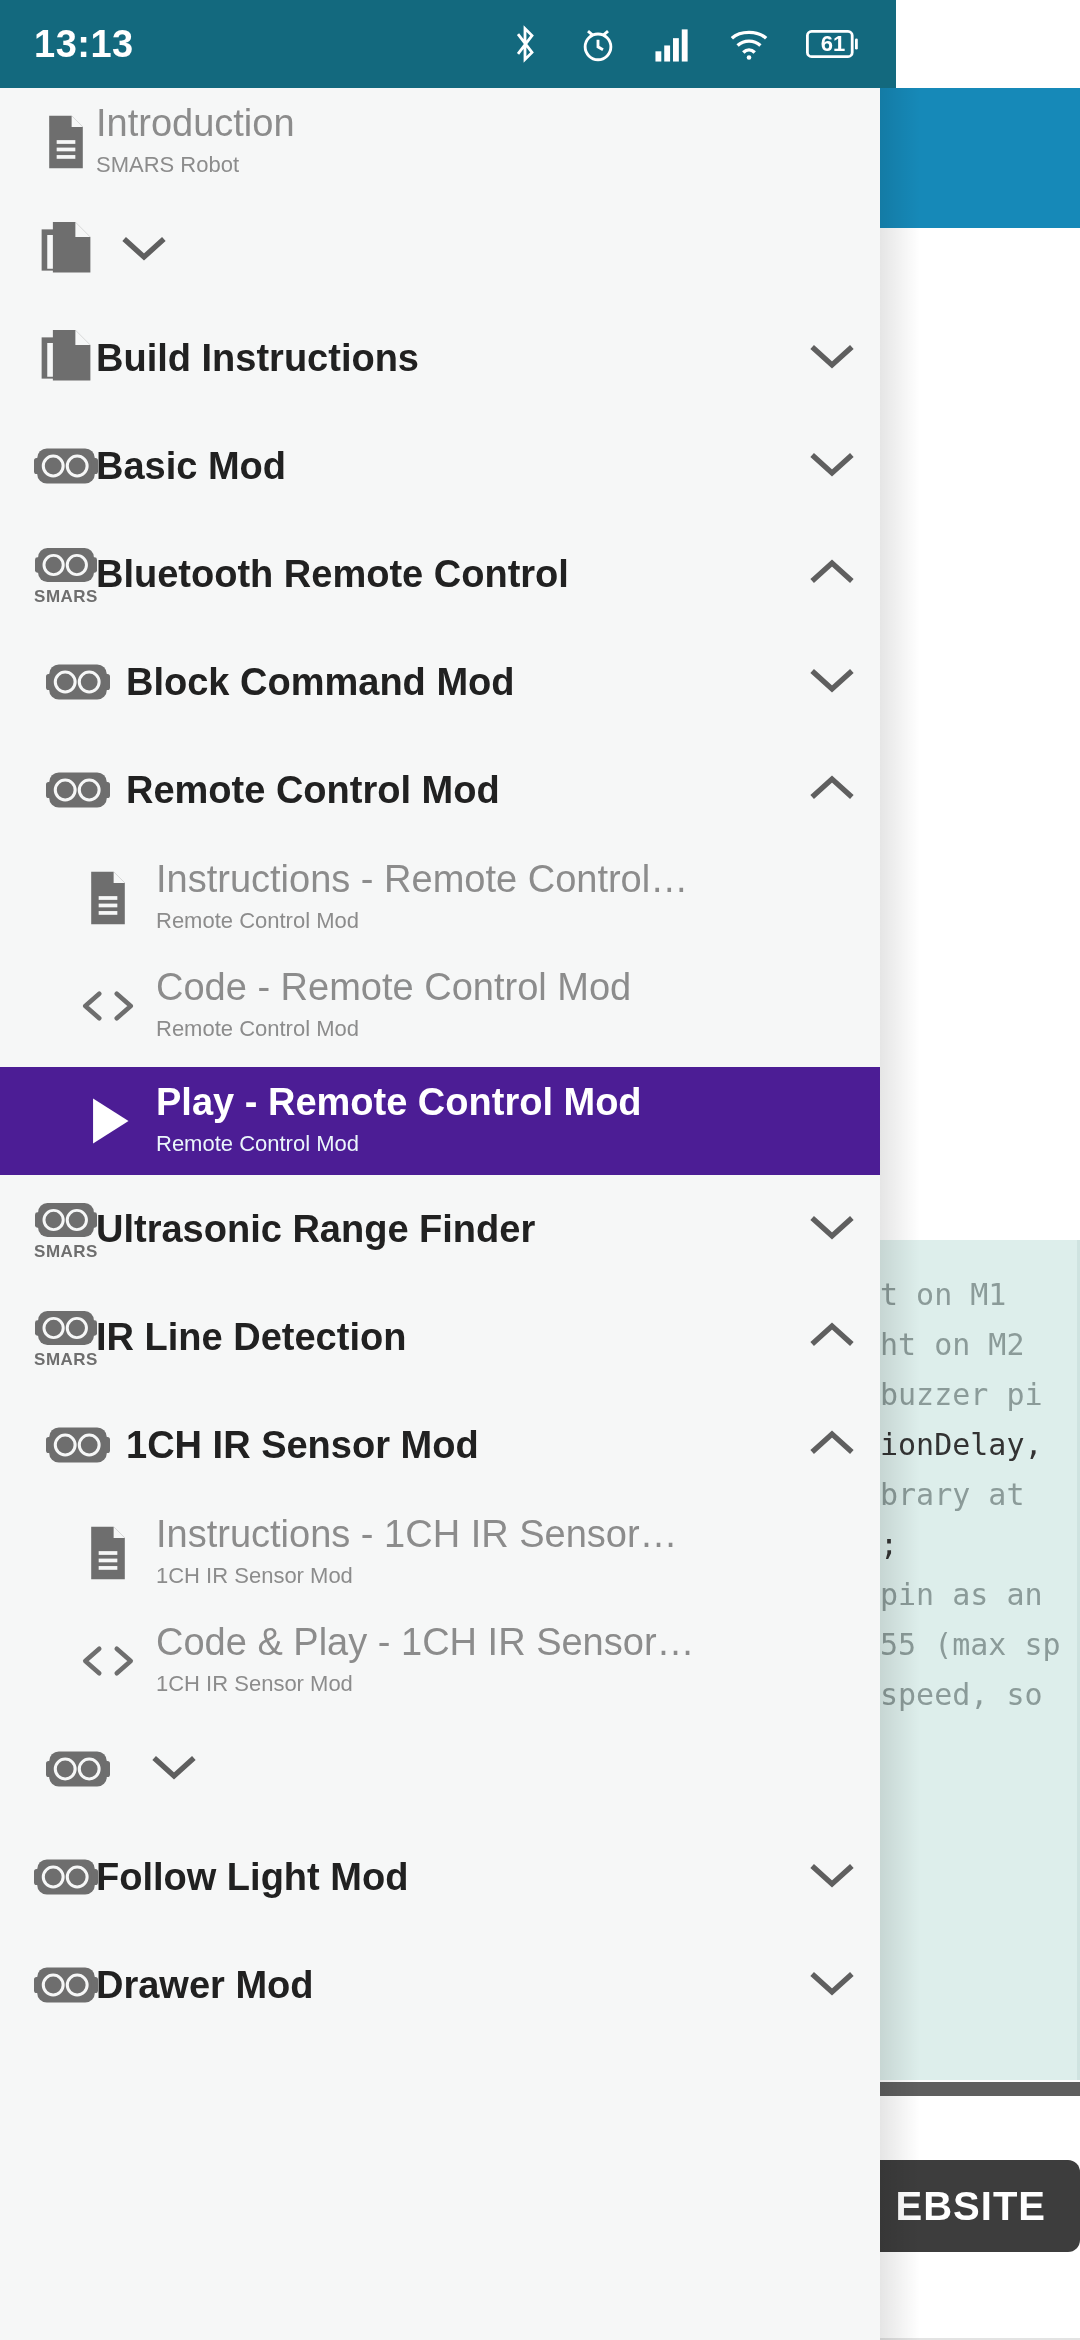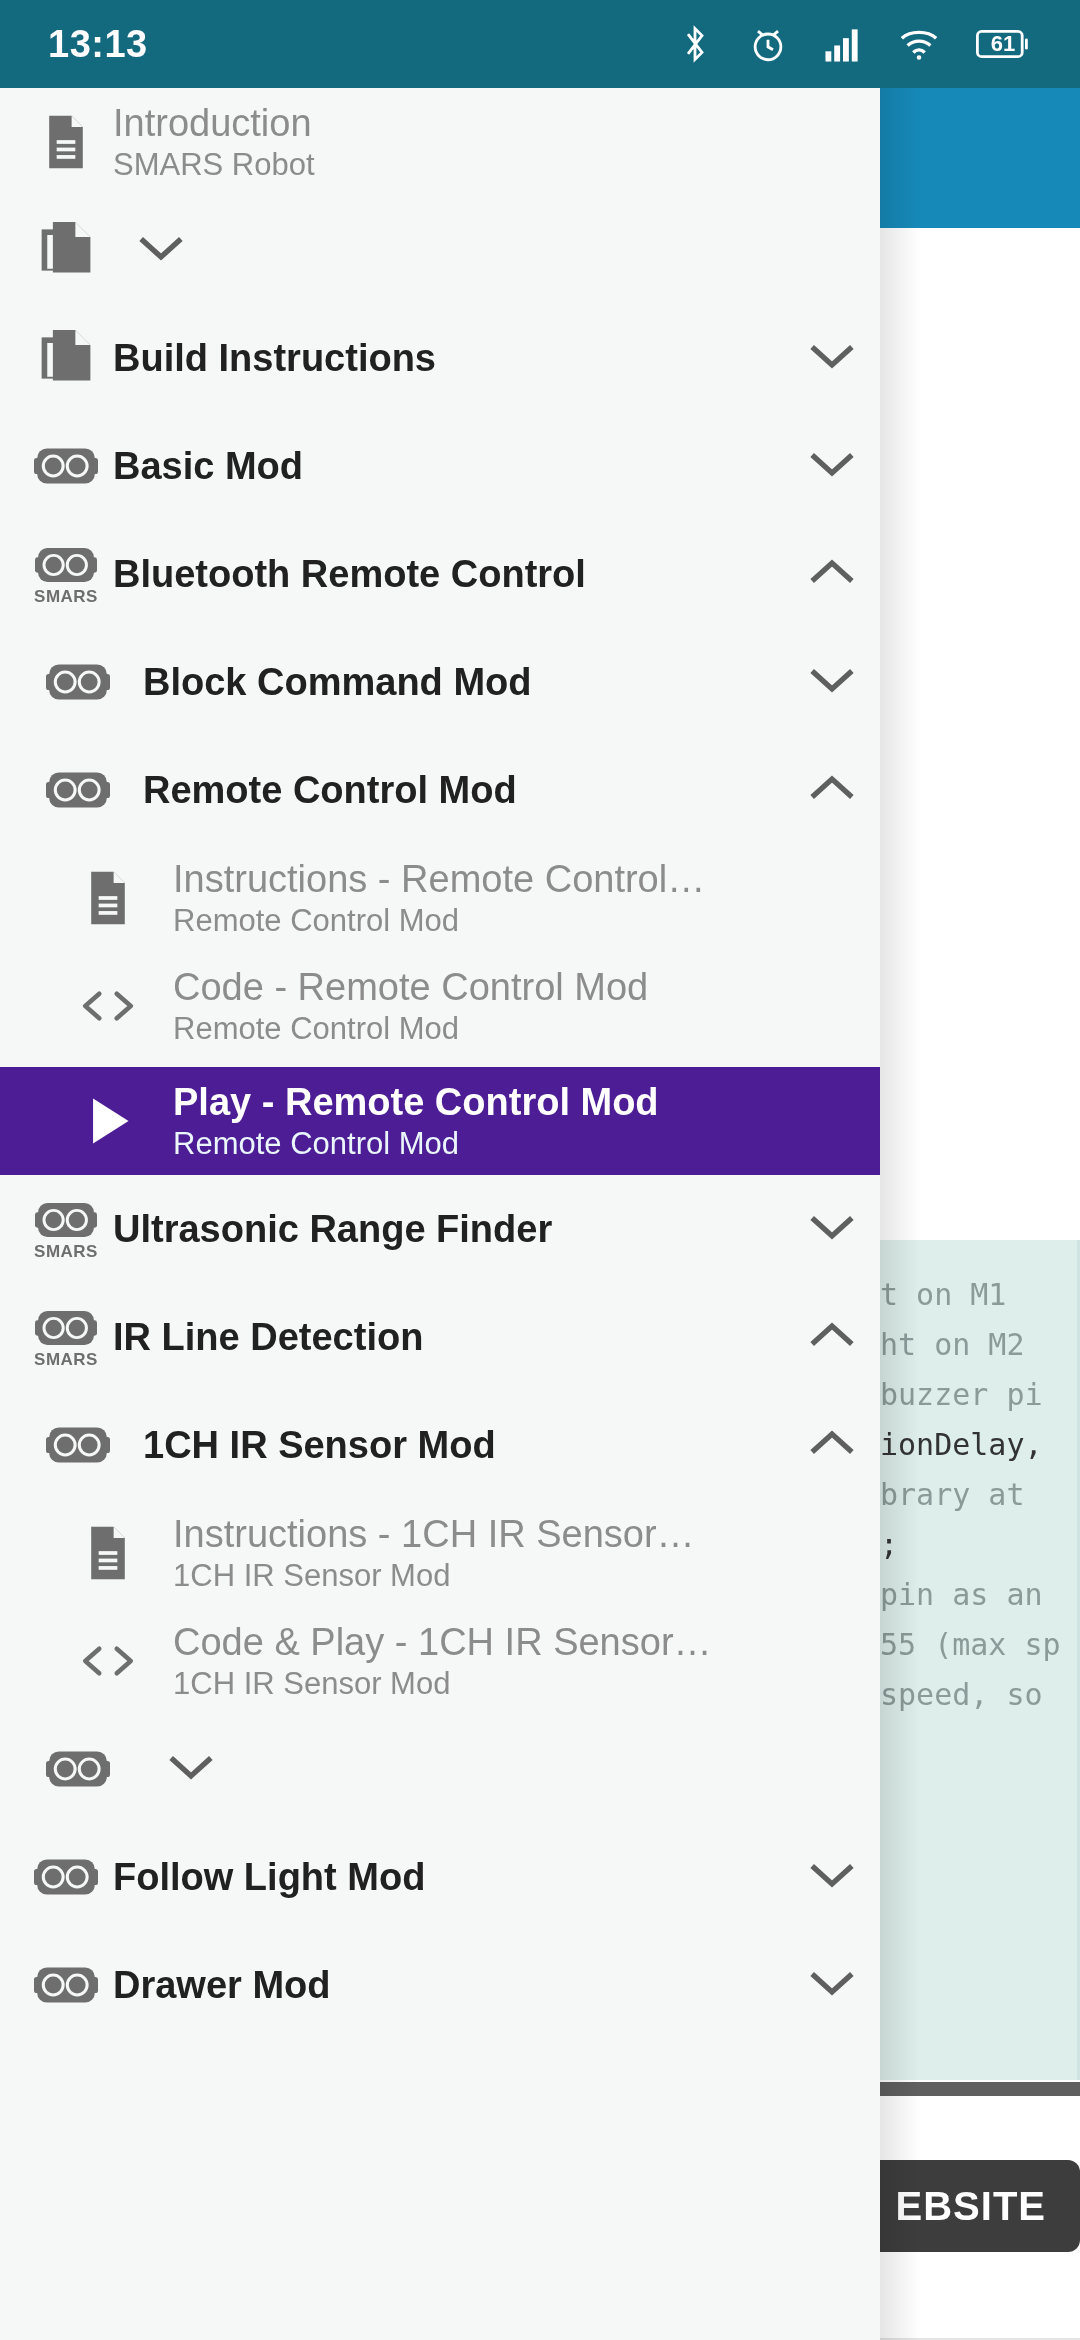"13:13" #statusbar { padding: 0 48px -> 0 34px; width: 1080px -> 896px }
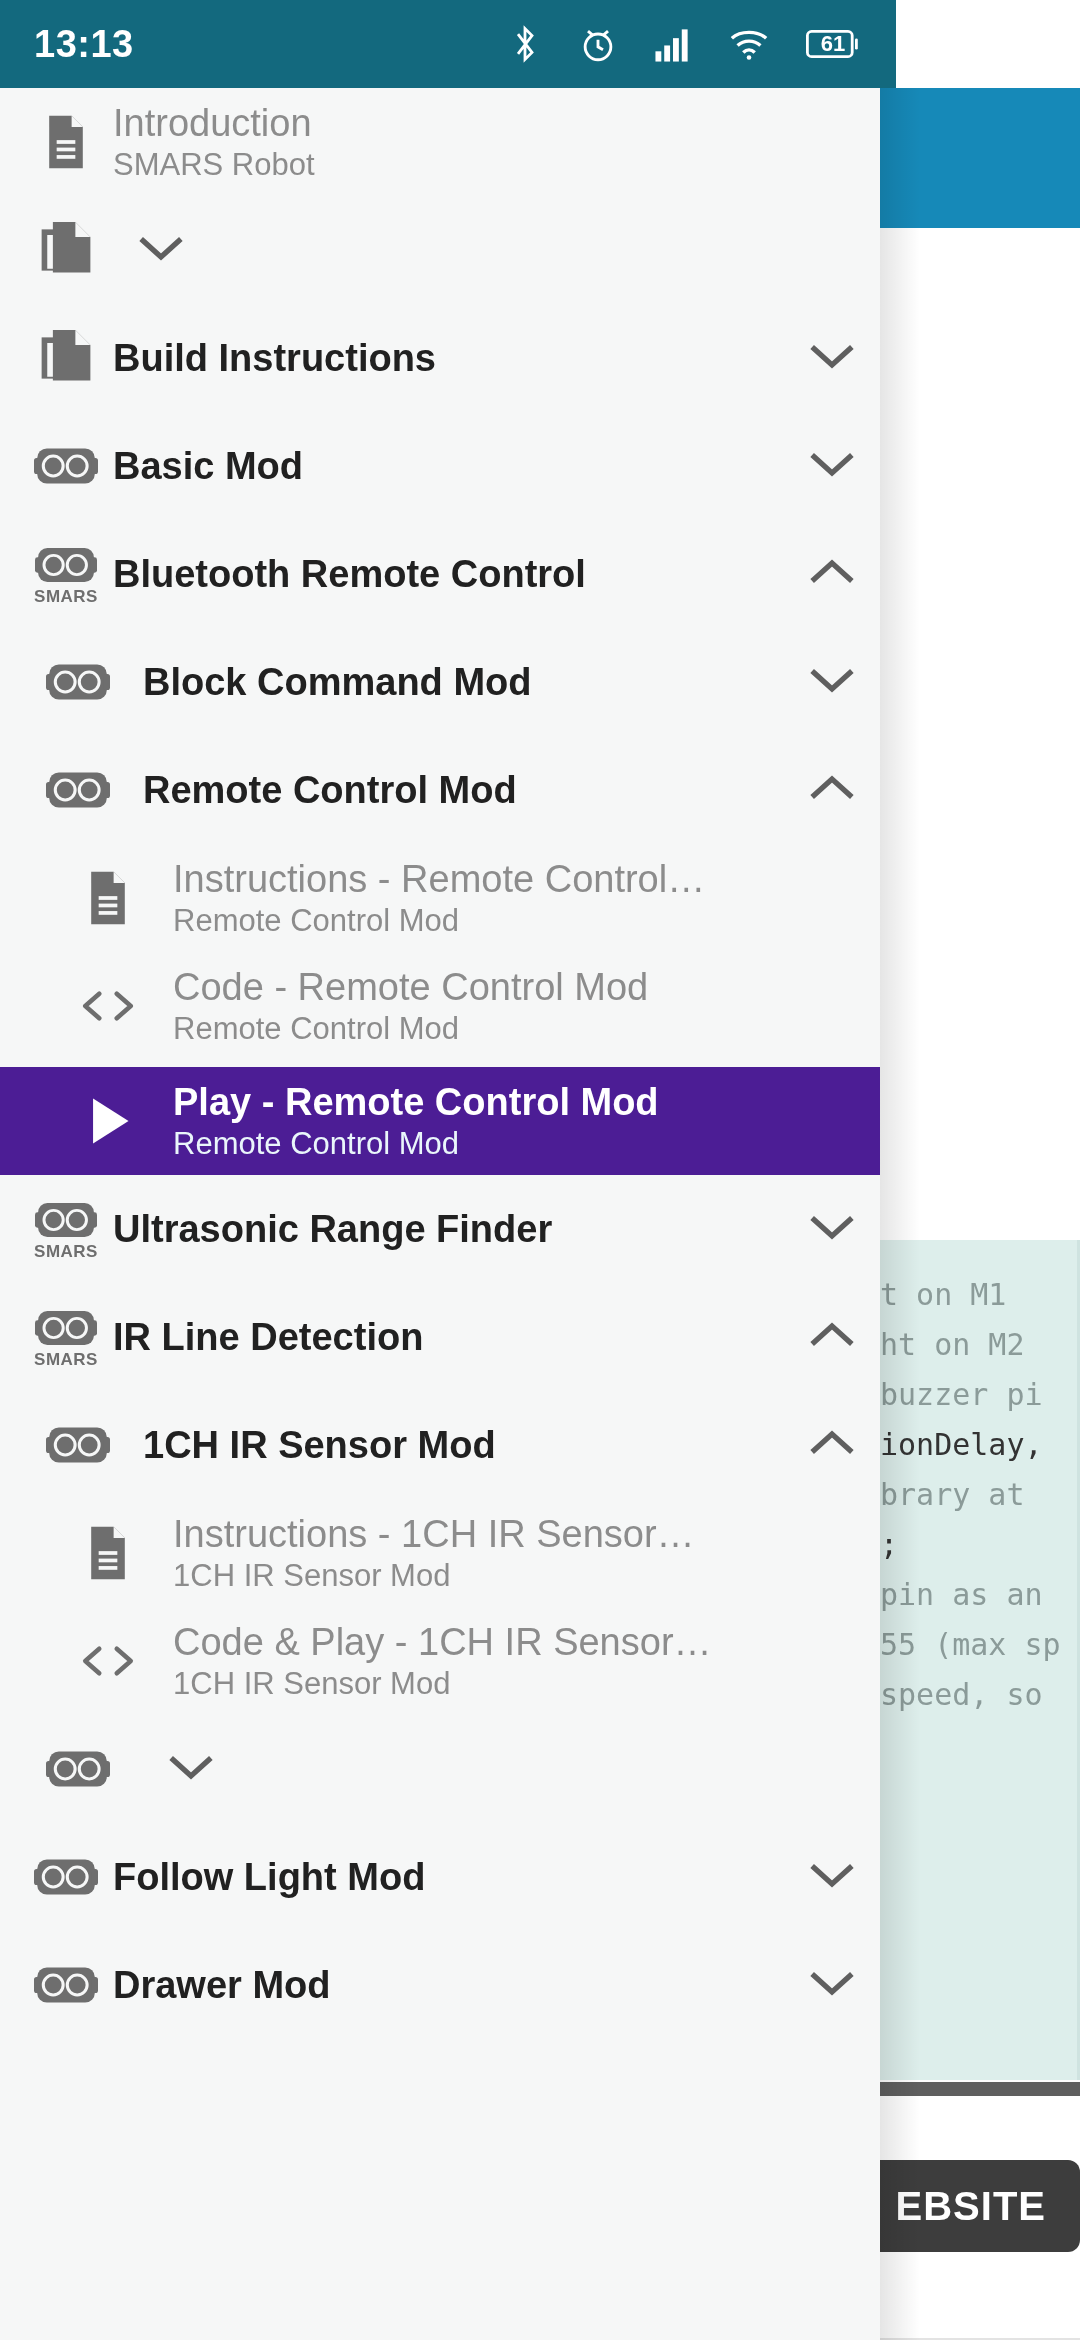"Introduction" .nav-item { gap: 17px -> none }
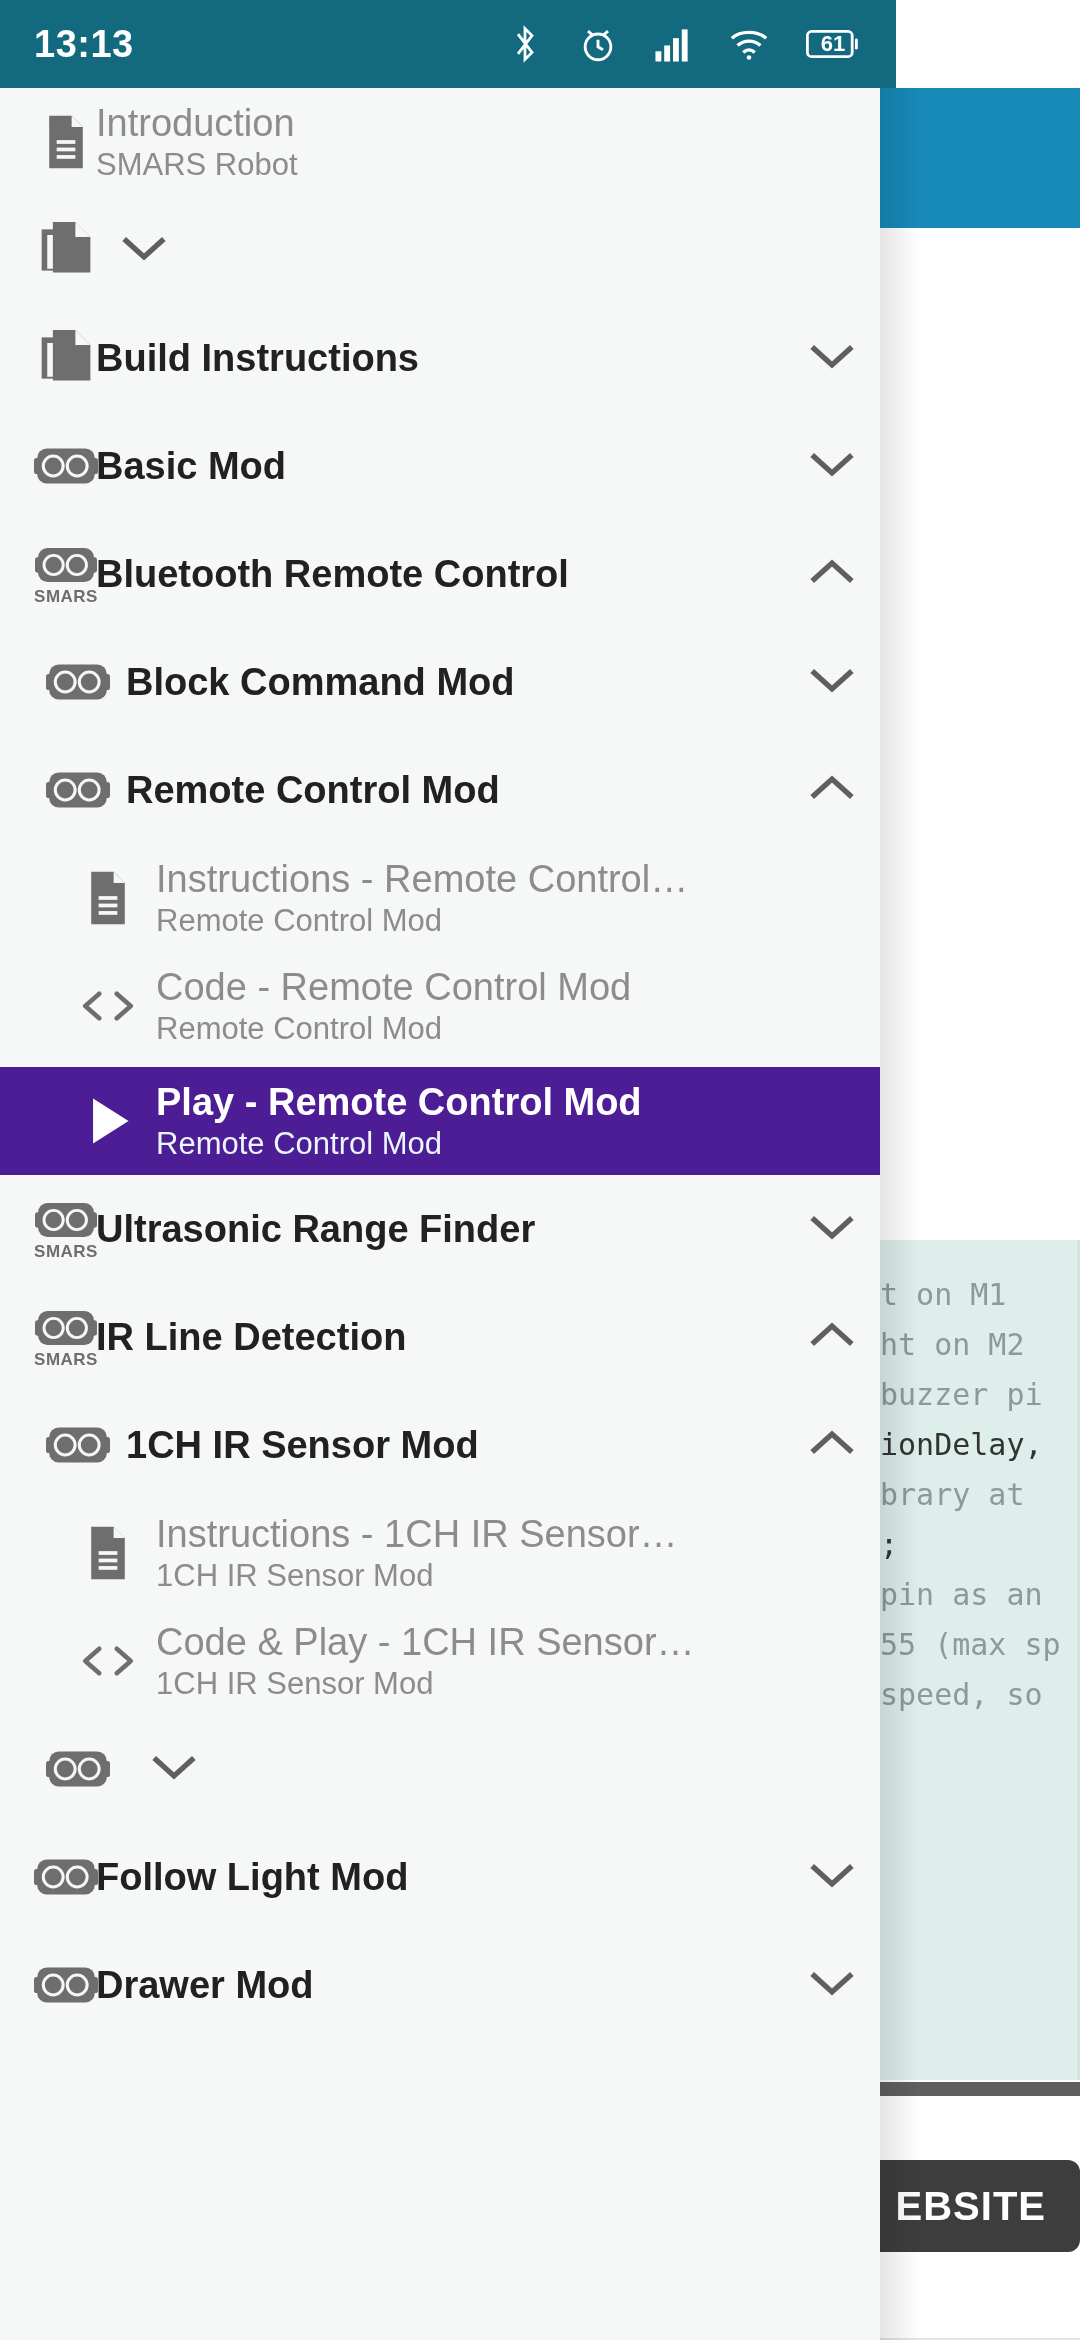"SMARS Robot" .ni-sub { font-size: 31px -> 22px }
